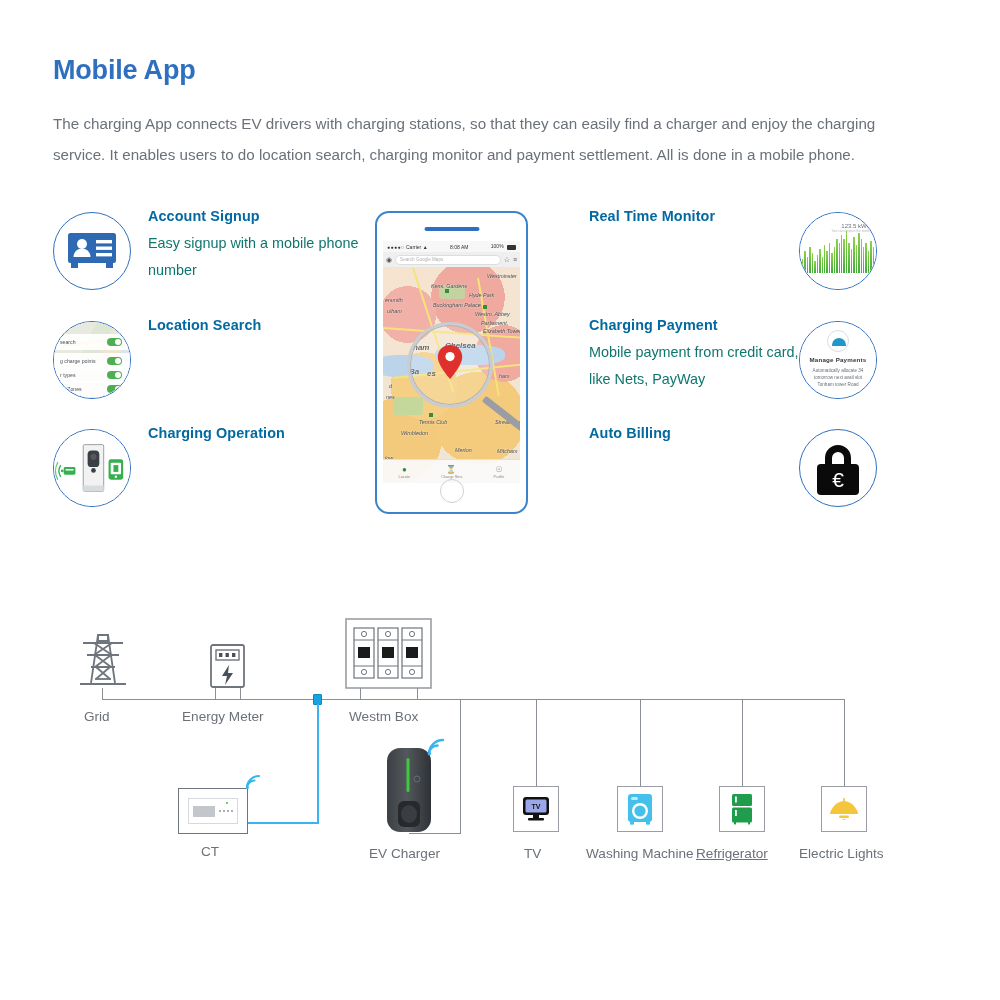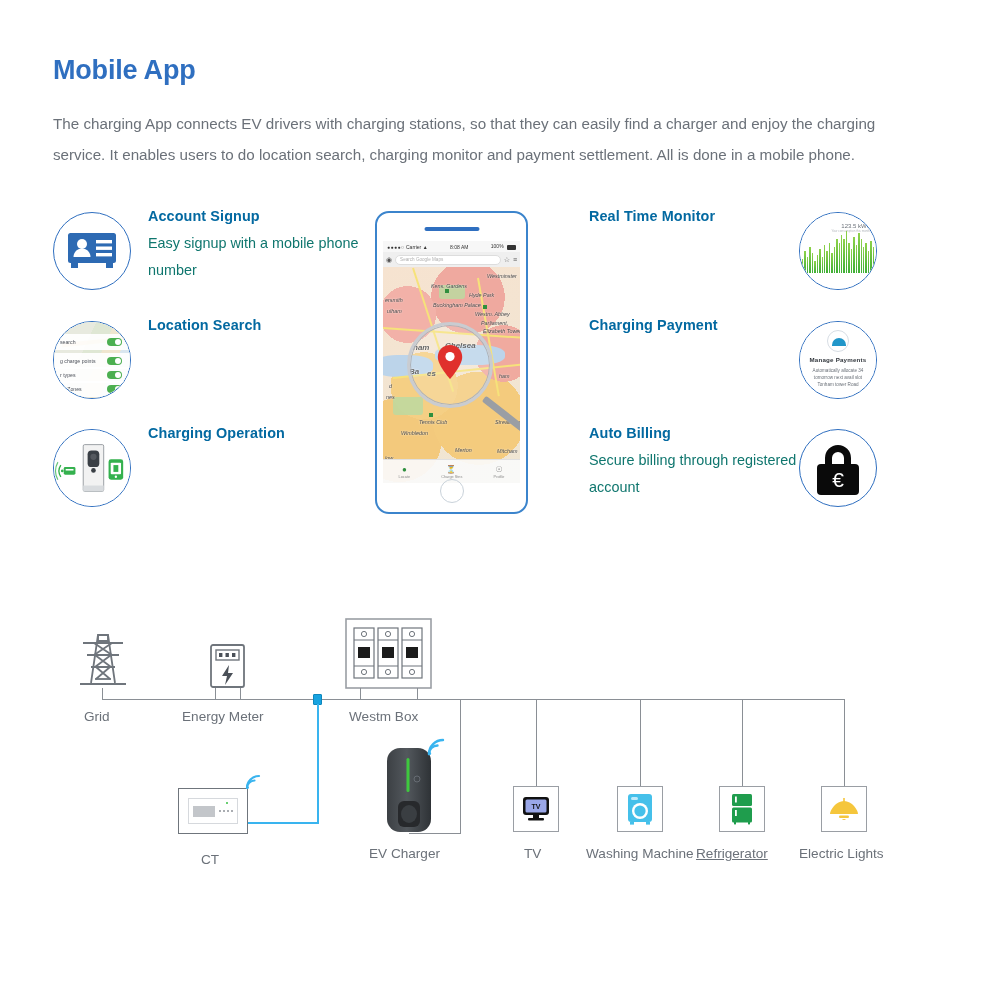"Mobile payment from credit card," div.f-desc { html: none -> <div>Mobile payment from credit card, like Nets, PayWay</div> }
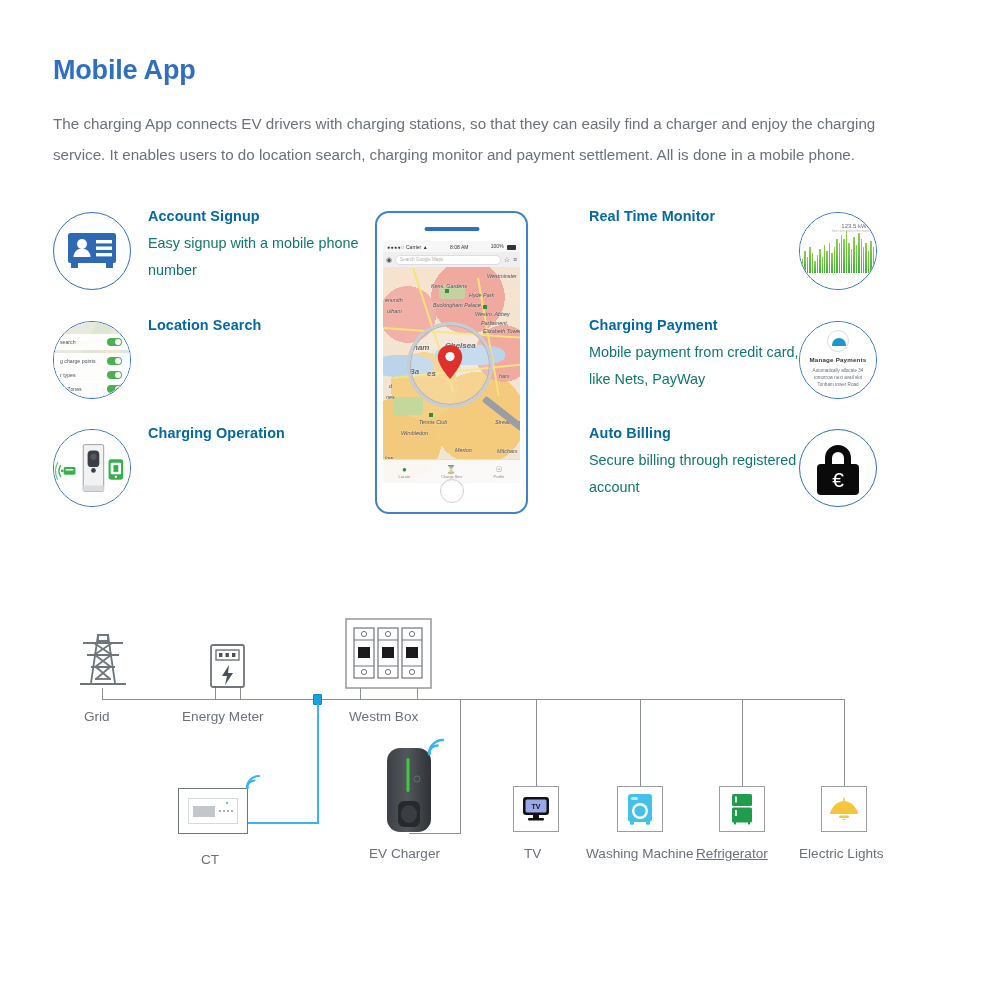"Secure billing through registered" div.f-desc { html: <div>Secure billing through registered account</div> -> none }
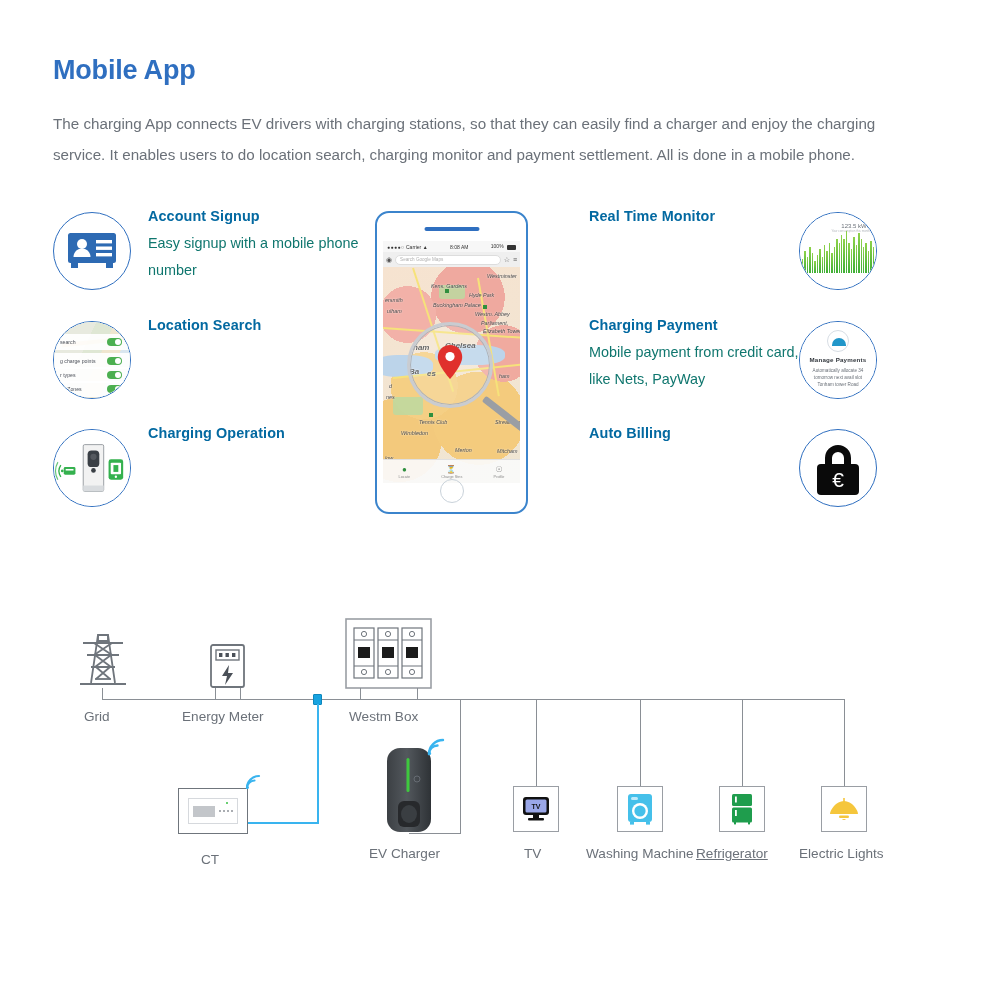"CT" div.dgm-label { top: 252px -> 244px }
